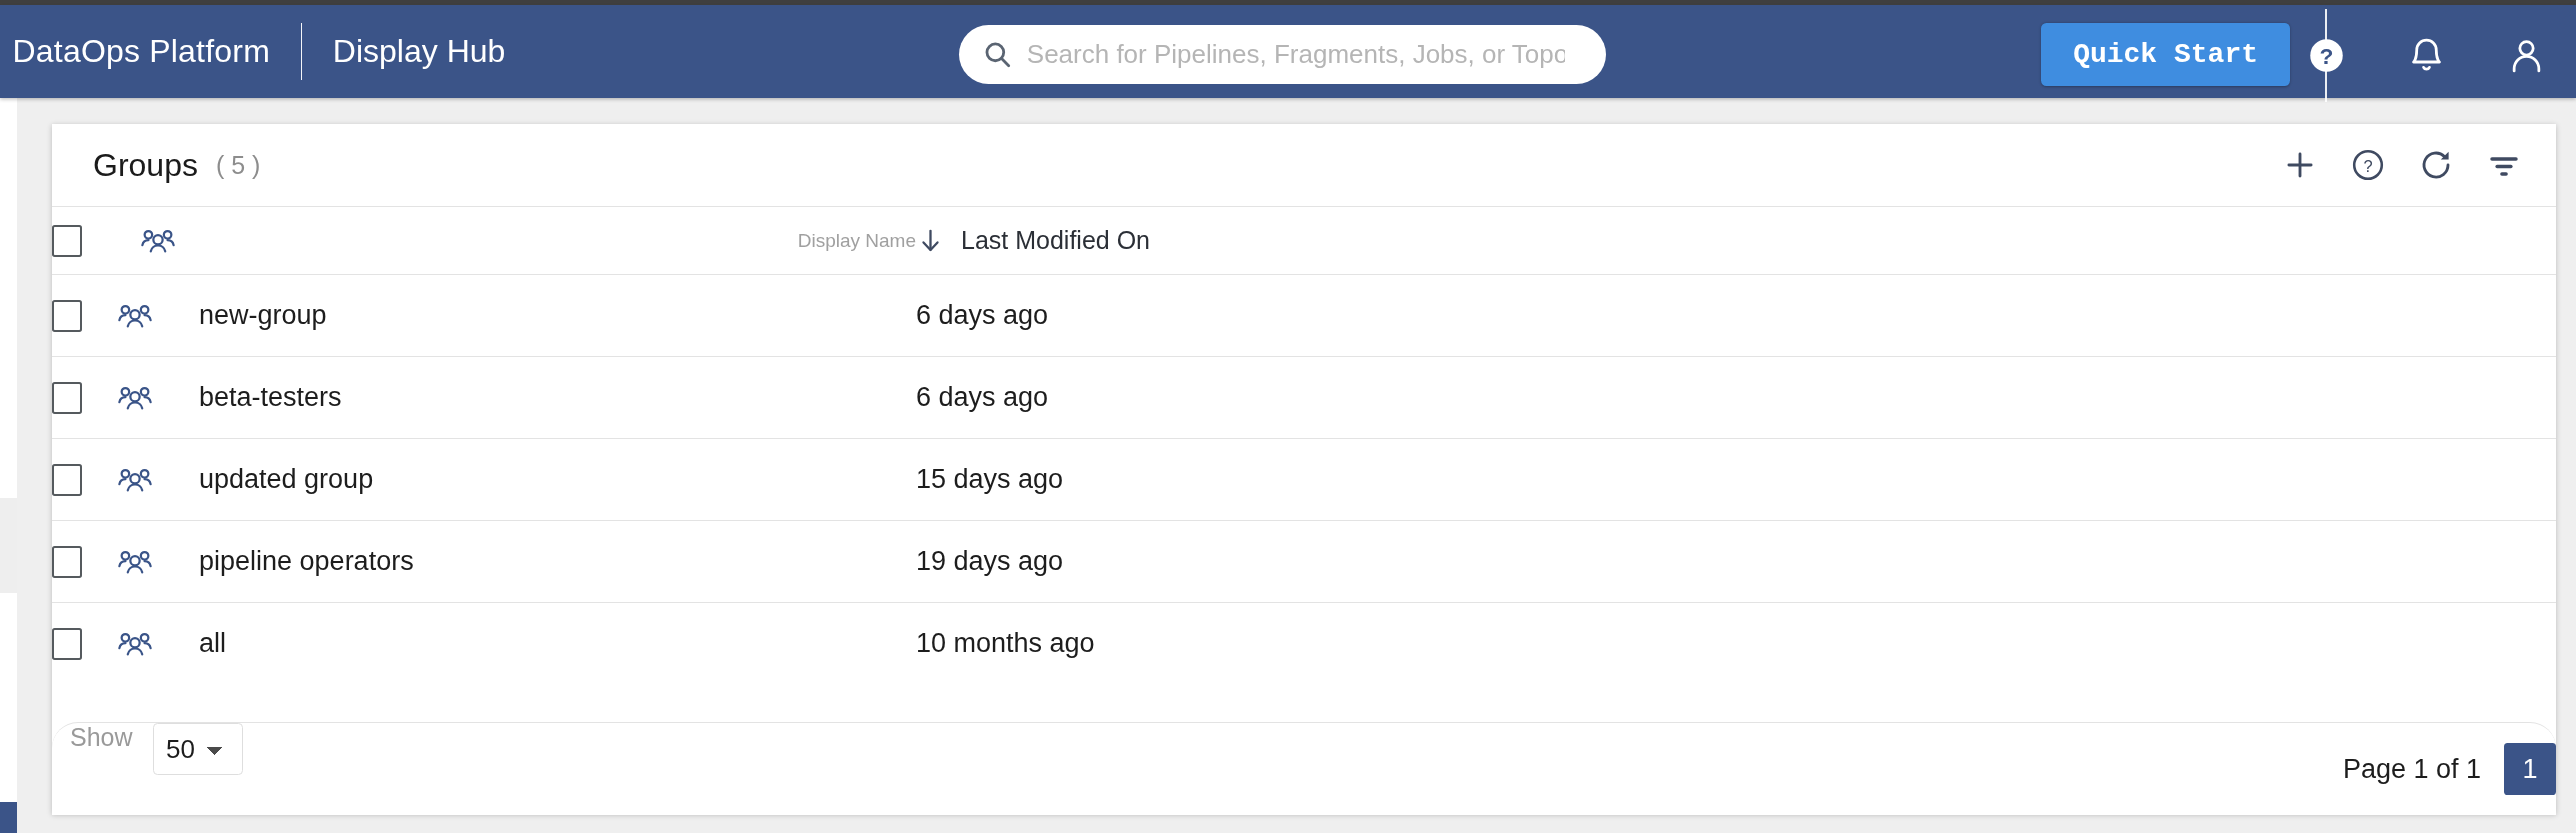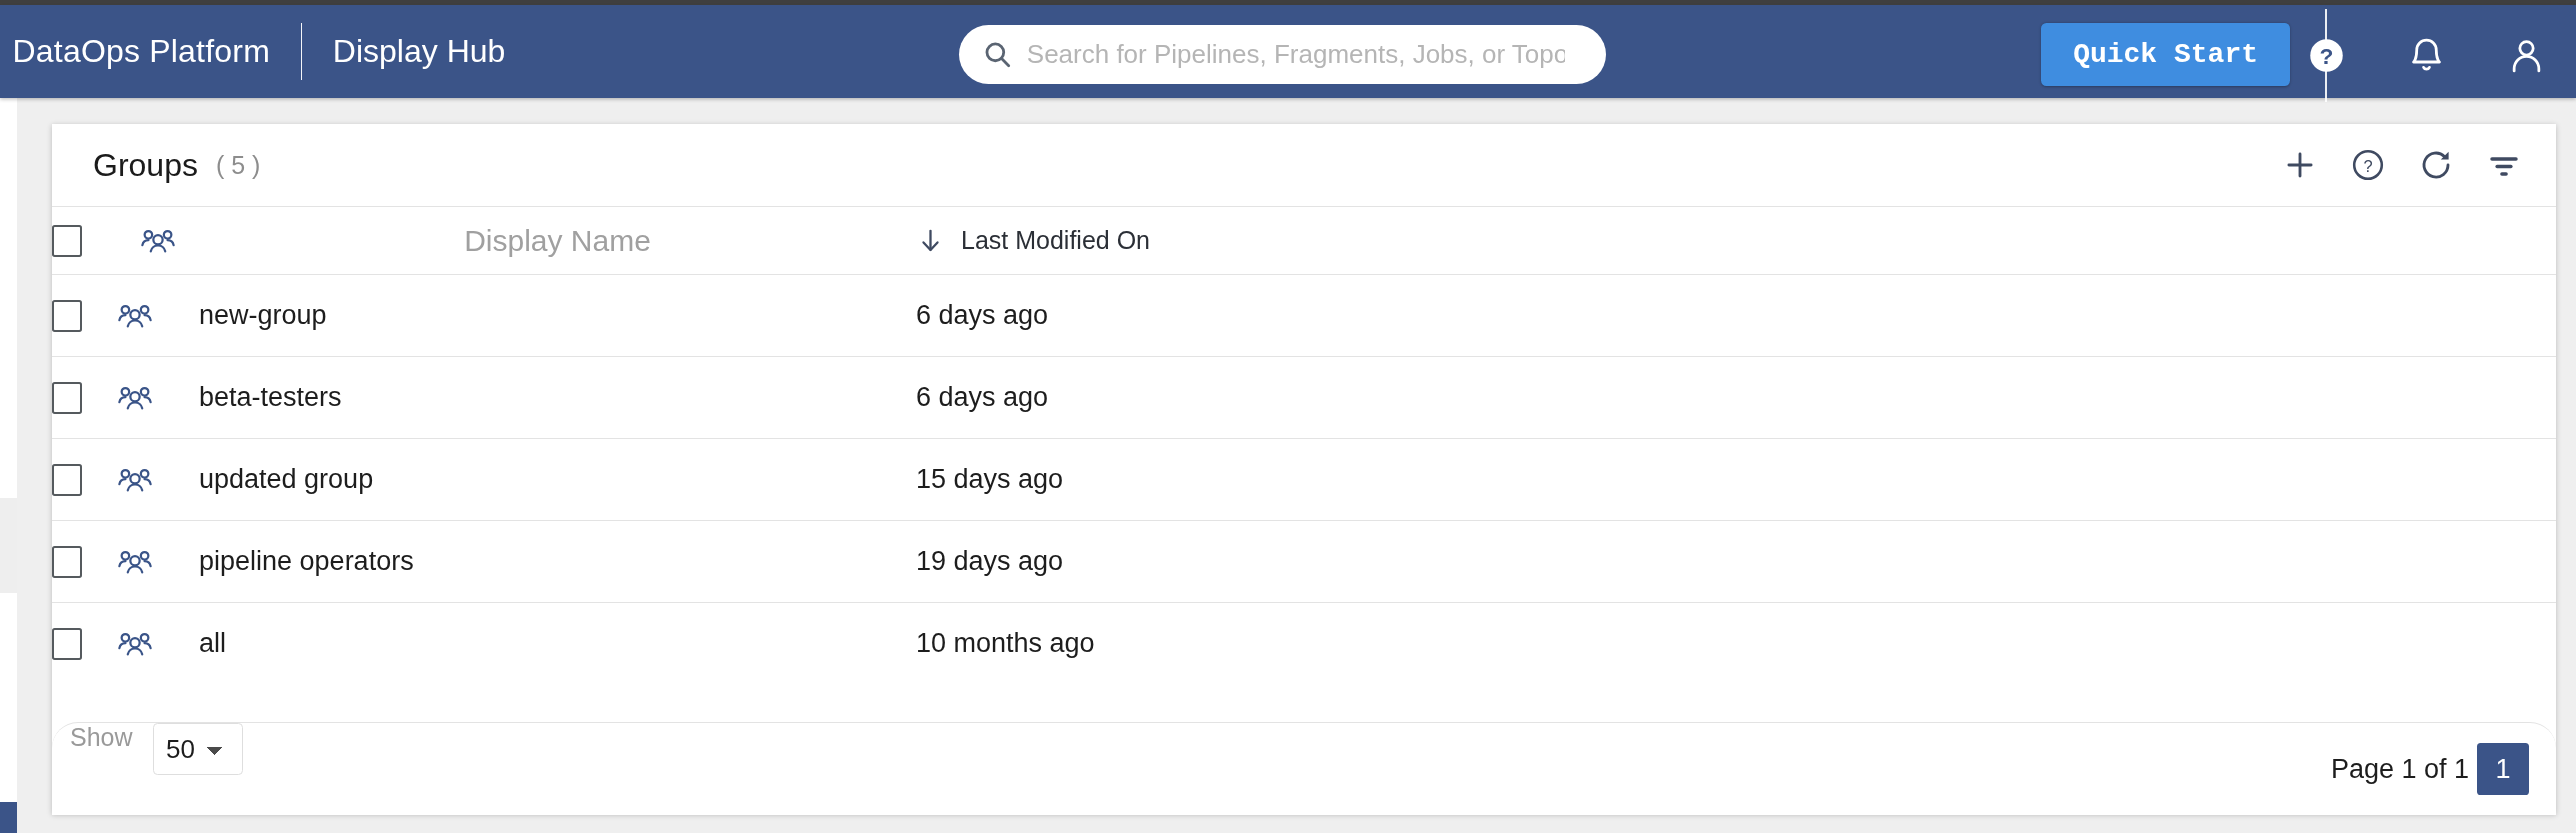"Display Name" .th-label { font-size: 30px -> 19px; text-align: center -> right }
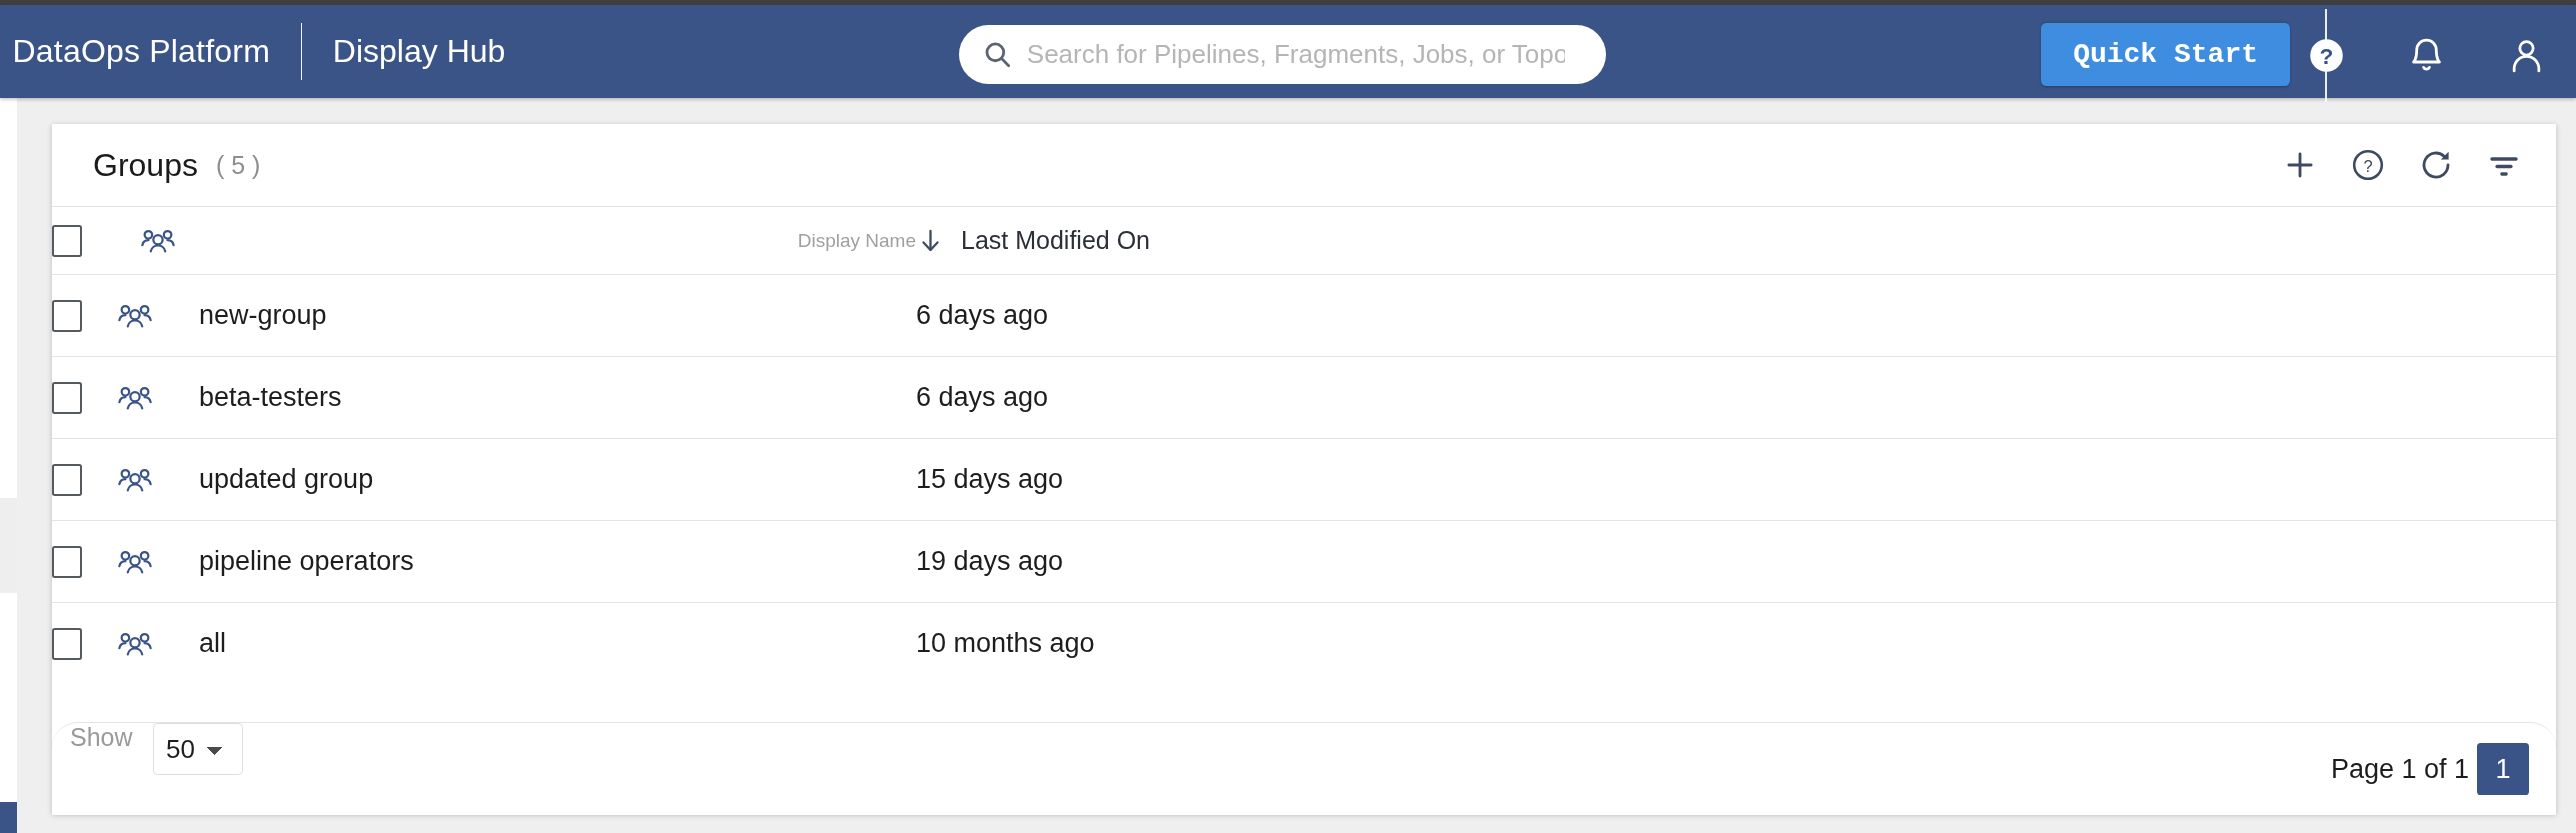"Page 1 of 1" .pager { gap: 8px -> 23px; margin-right: 27px -> none }
